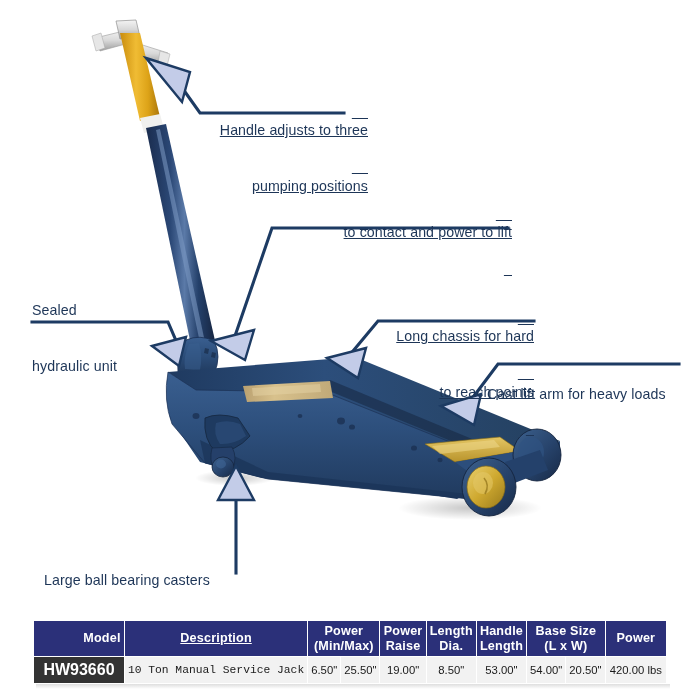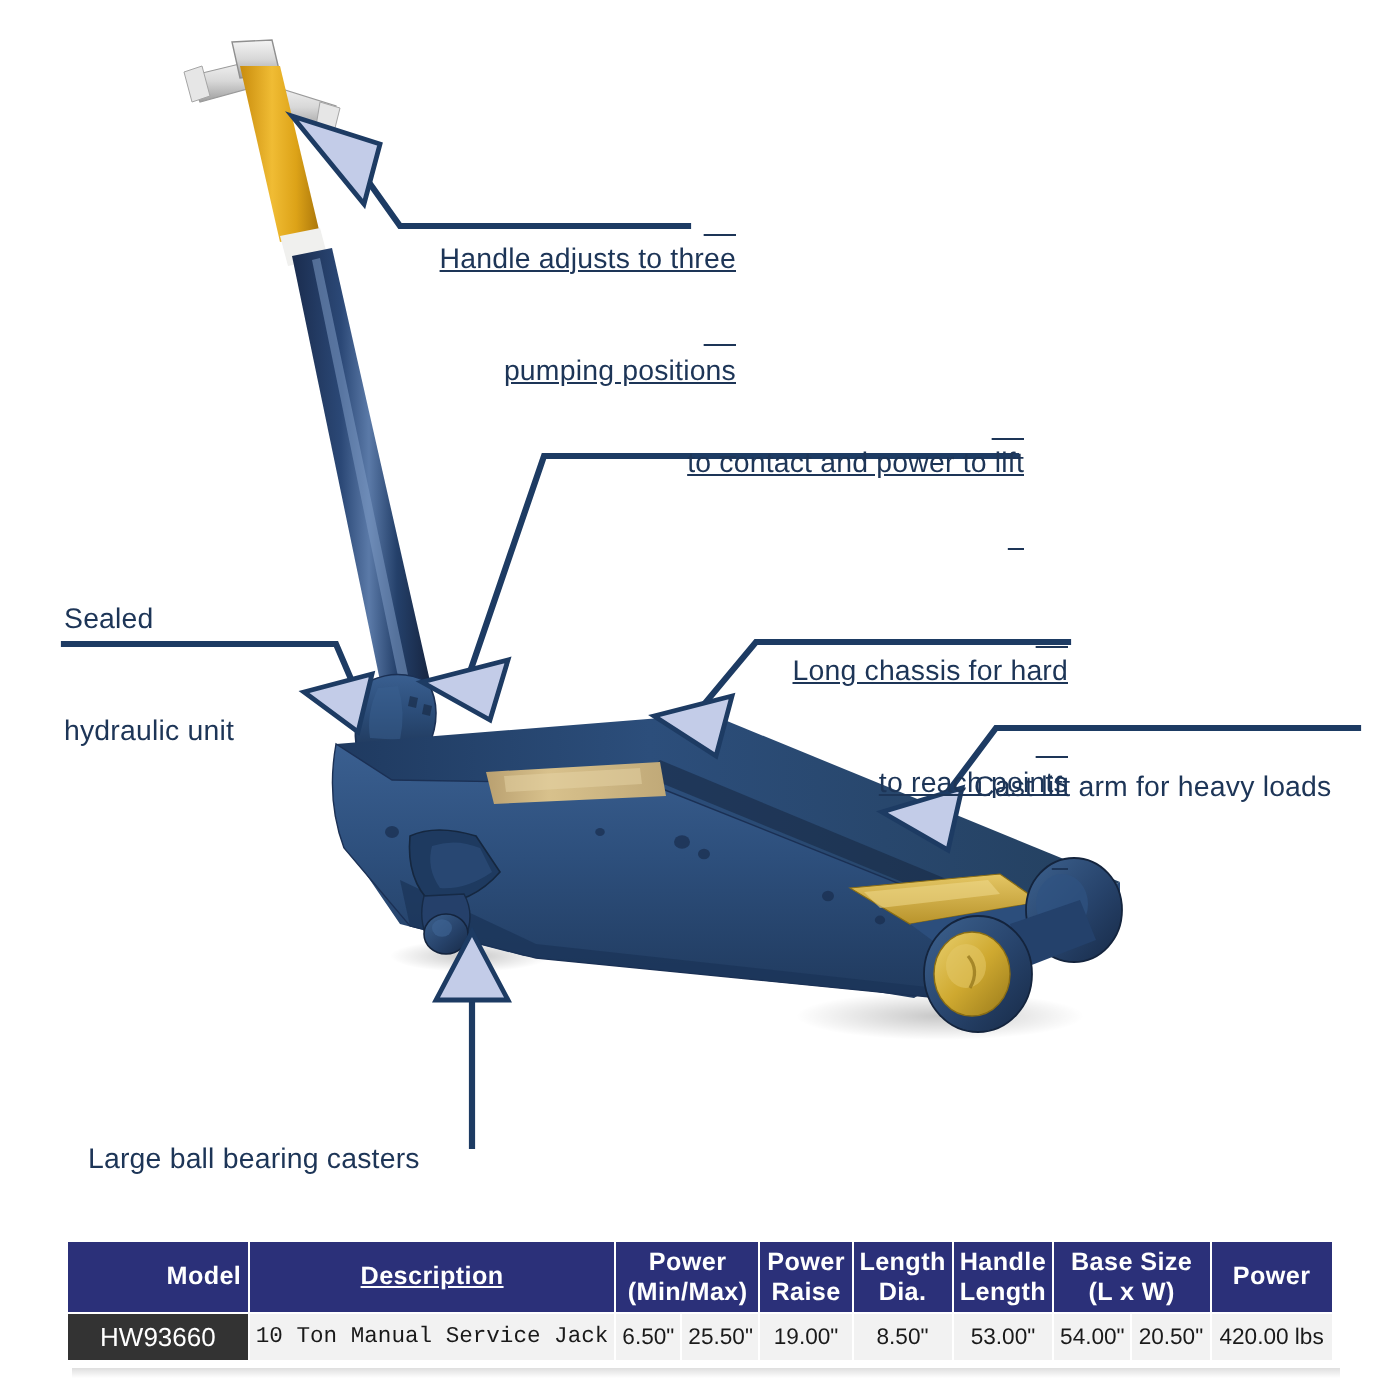"HW93660" #spec-table td.model-cell { font-size: 13px -> 16px; font-weight: normal -> bold }
